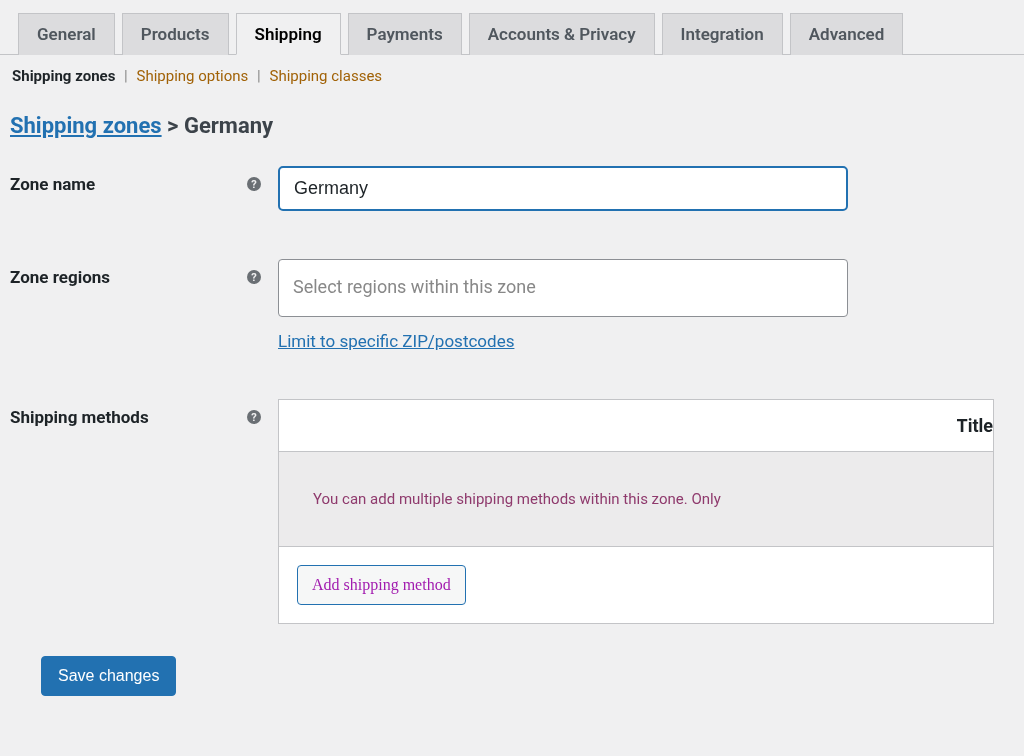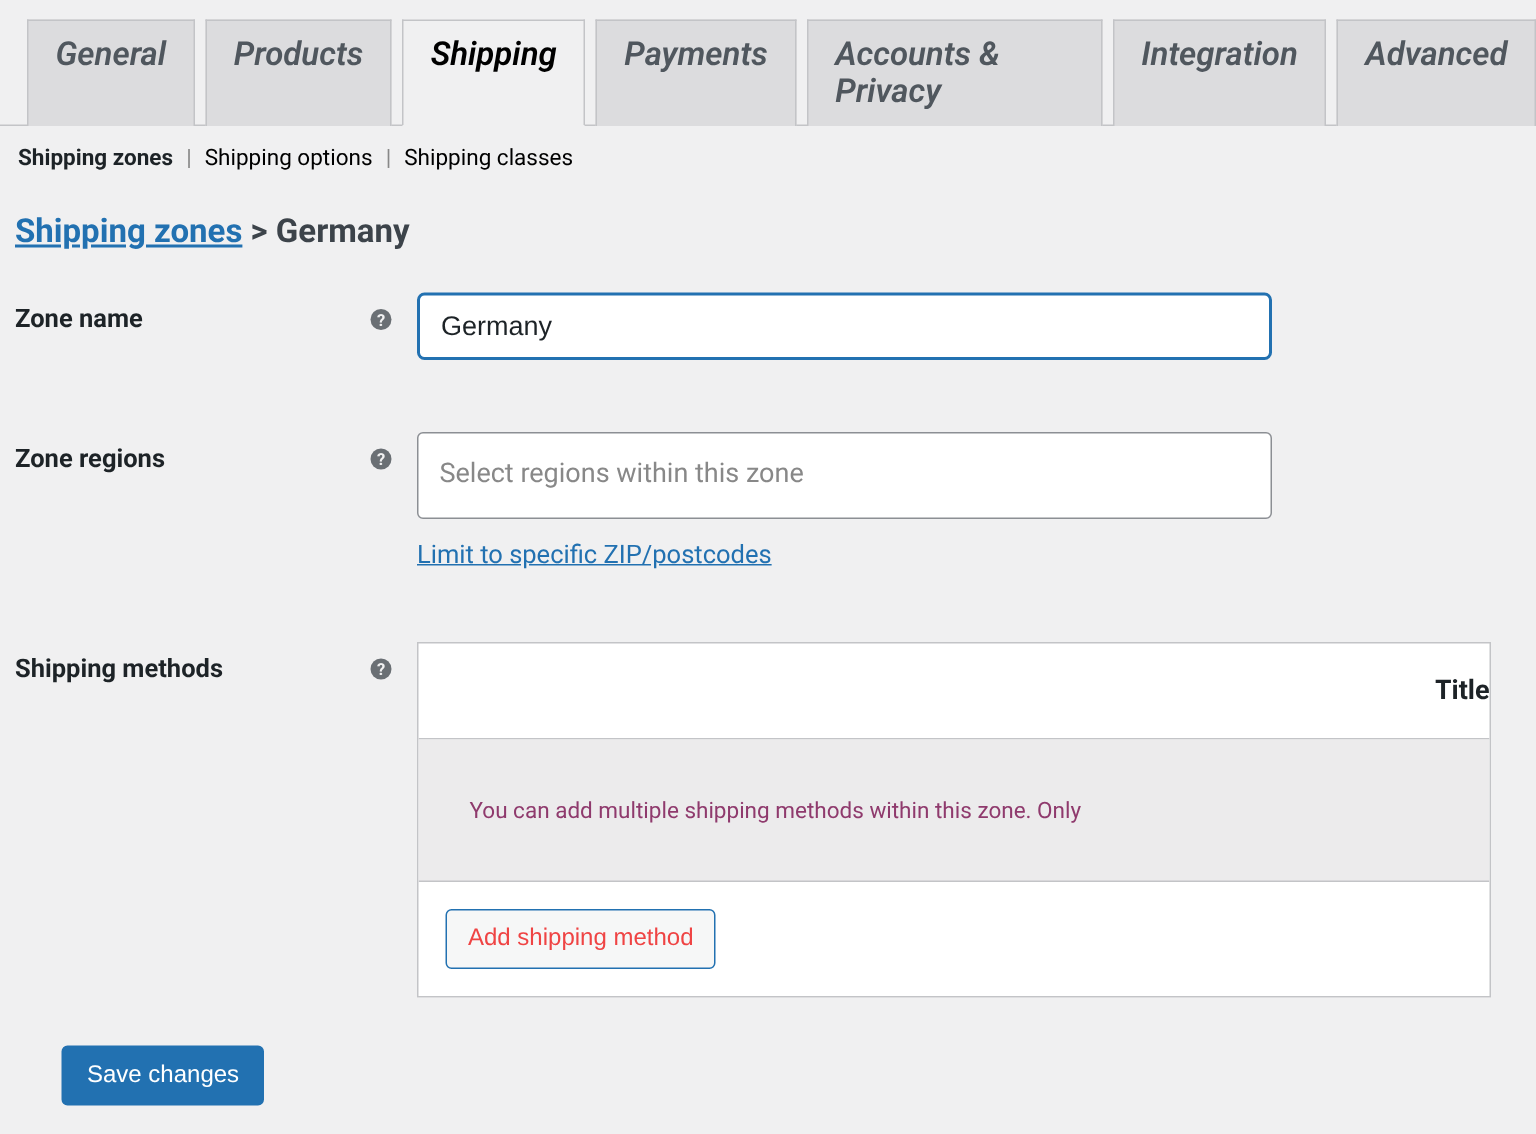"General" .nav-tabs .tab { font-size: 22px -> 17px; font-style: italic -> none }
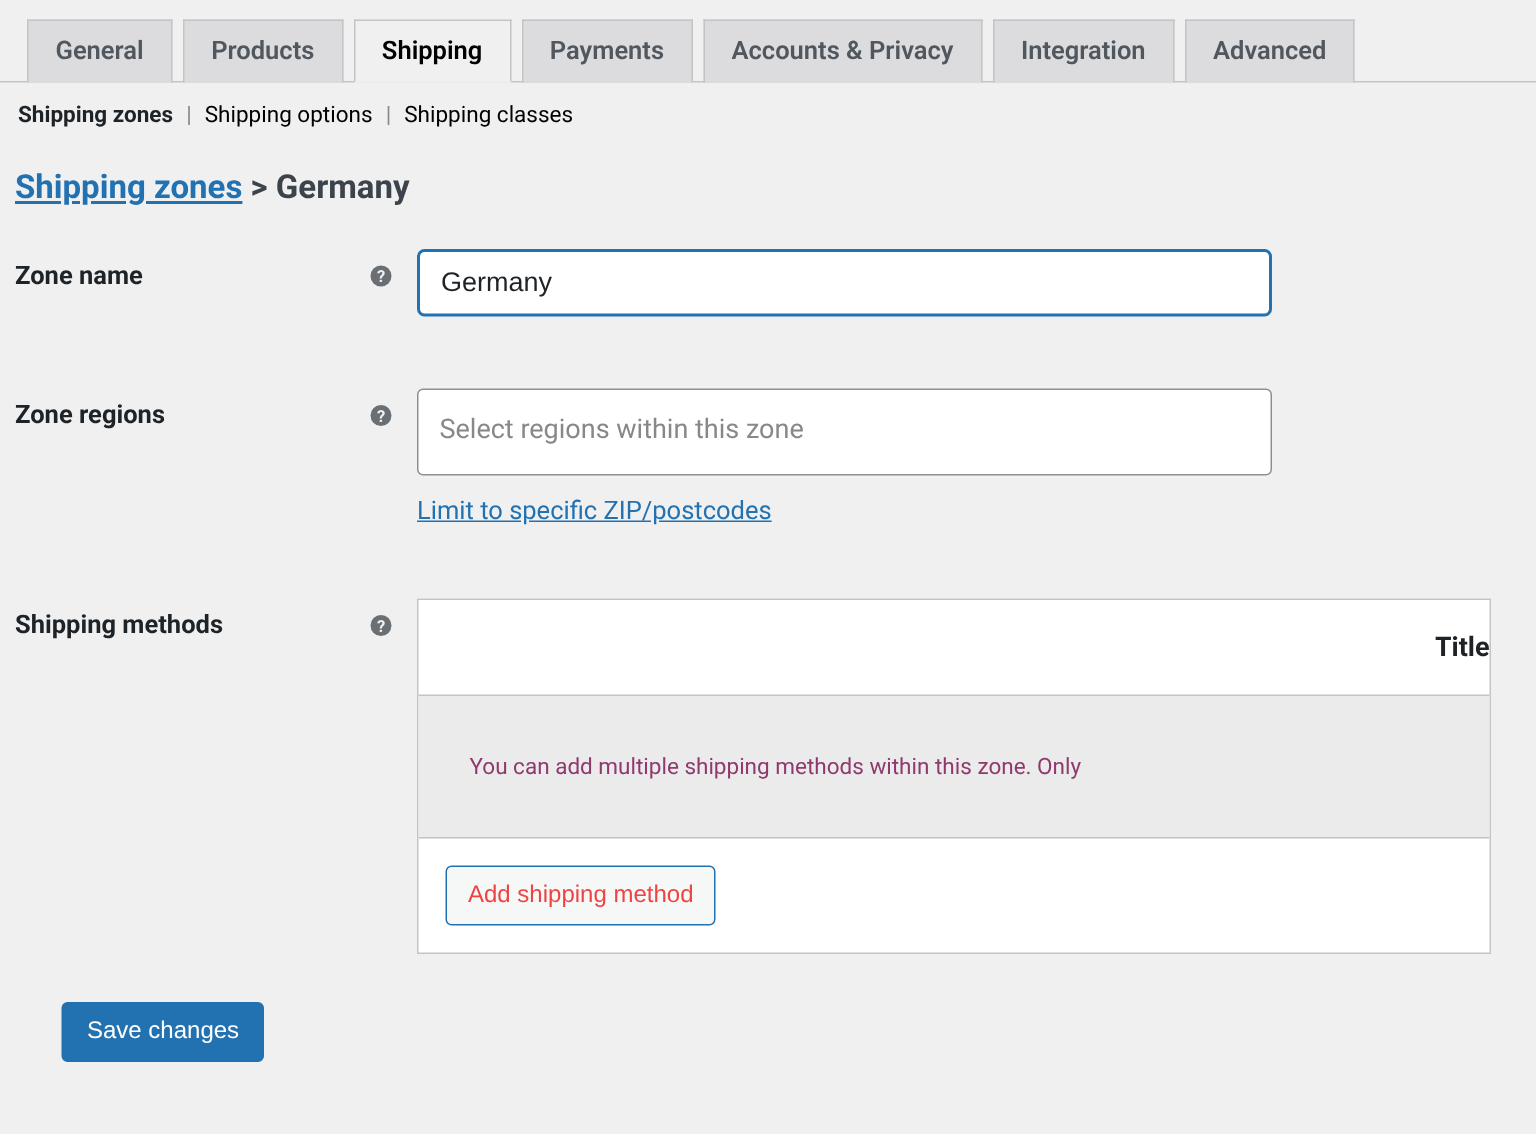"Shipping options" .sub-nav .item { color: #000000 -> #a16207 }
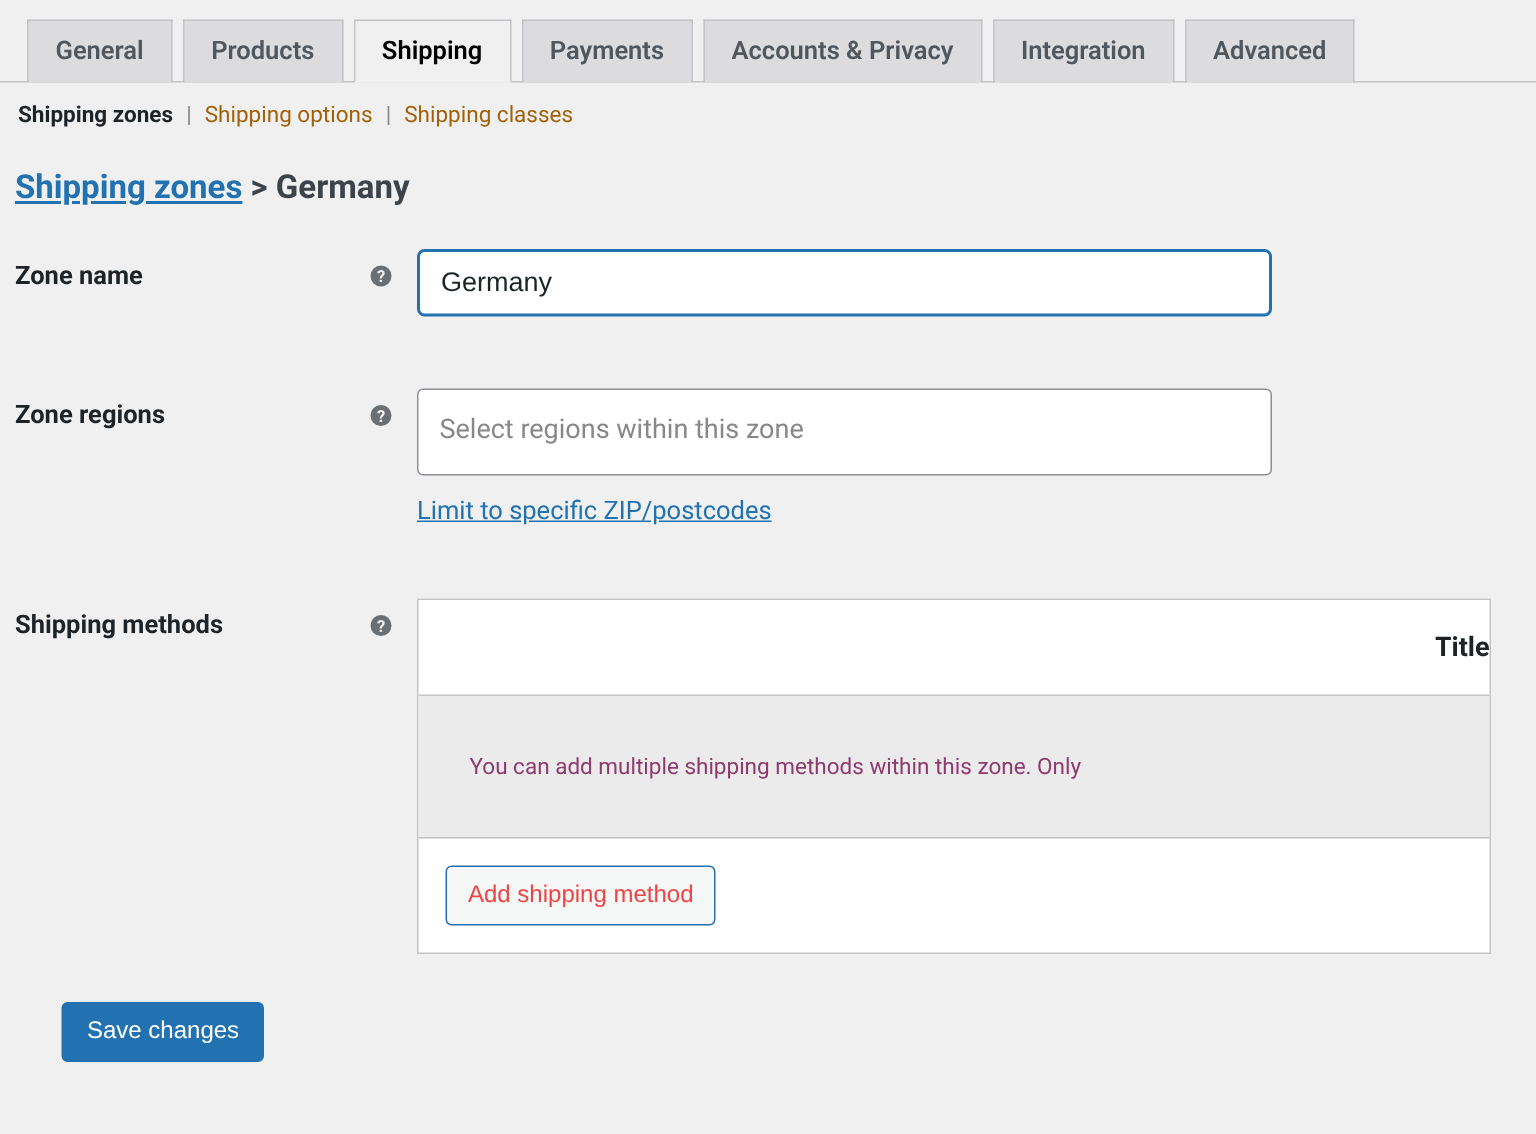"Title" .methods-header { height: 64px -> 52px }
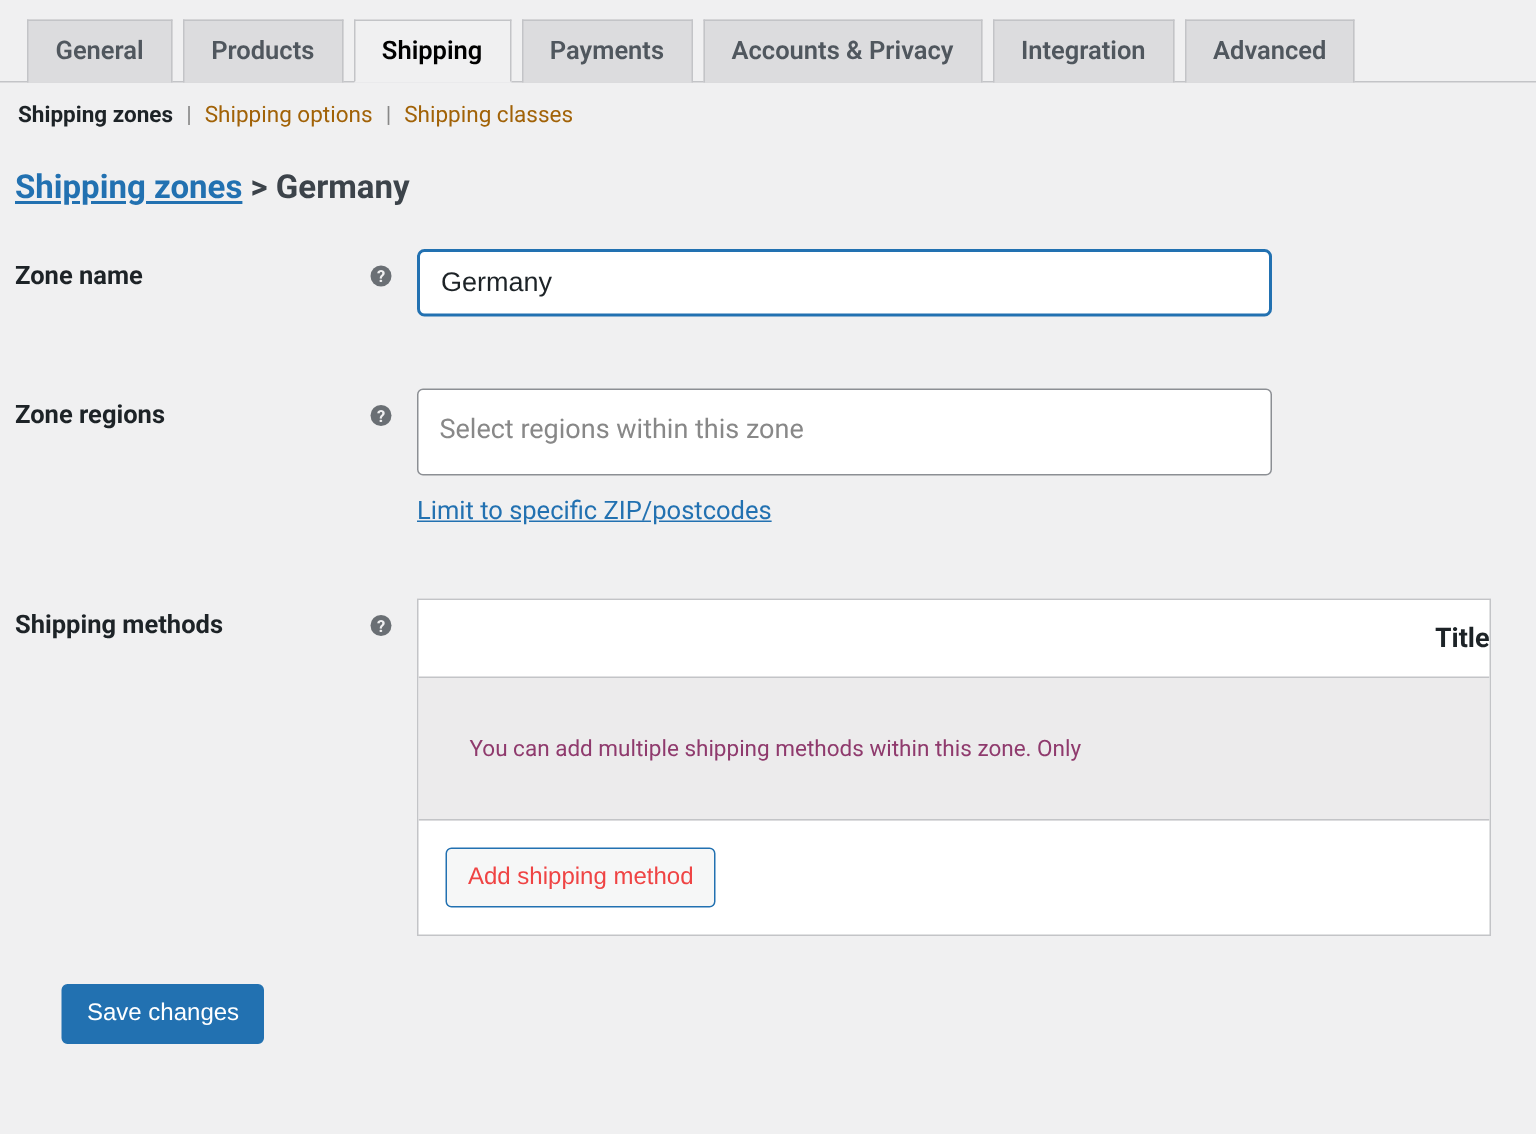"Add shipping method" .add-method-btn { color: #ef4444 -> #a21caf; font-family: none -> Liberation Serif, serif }
